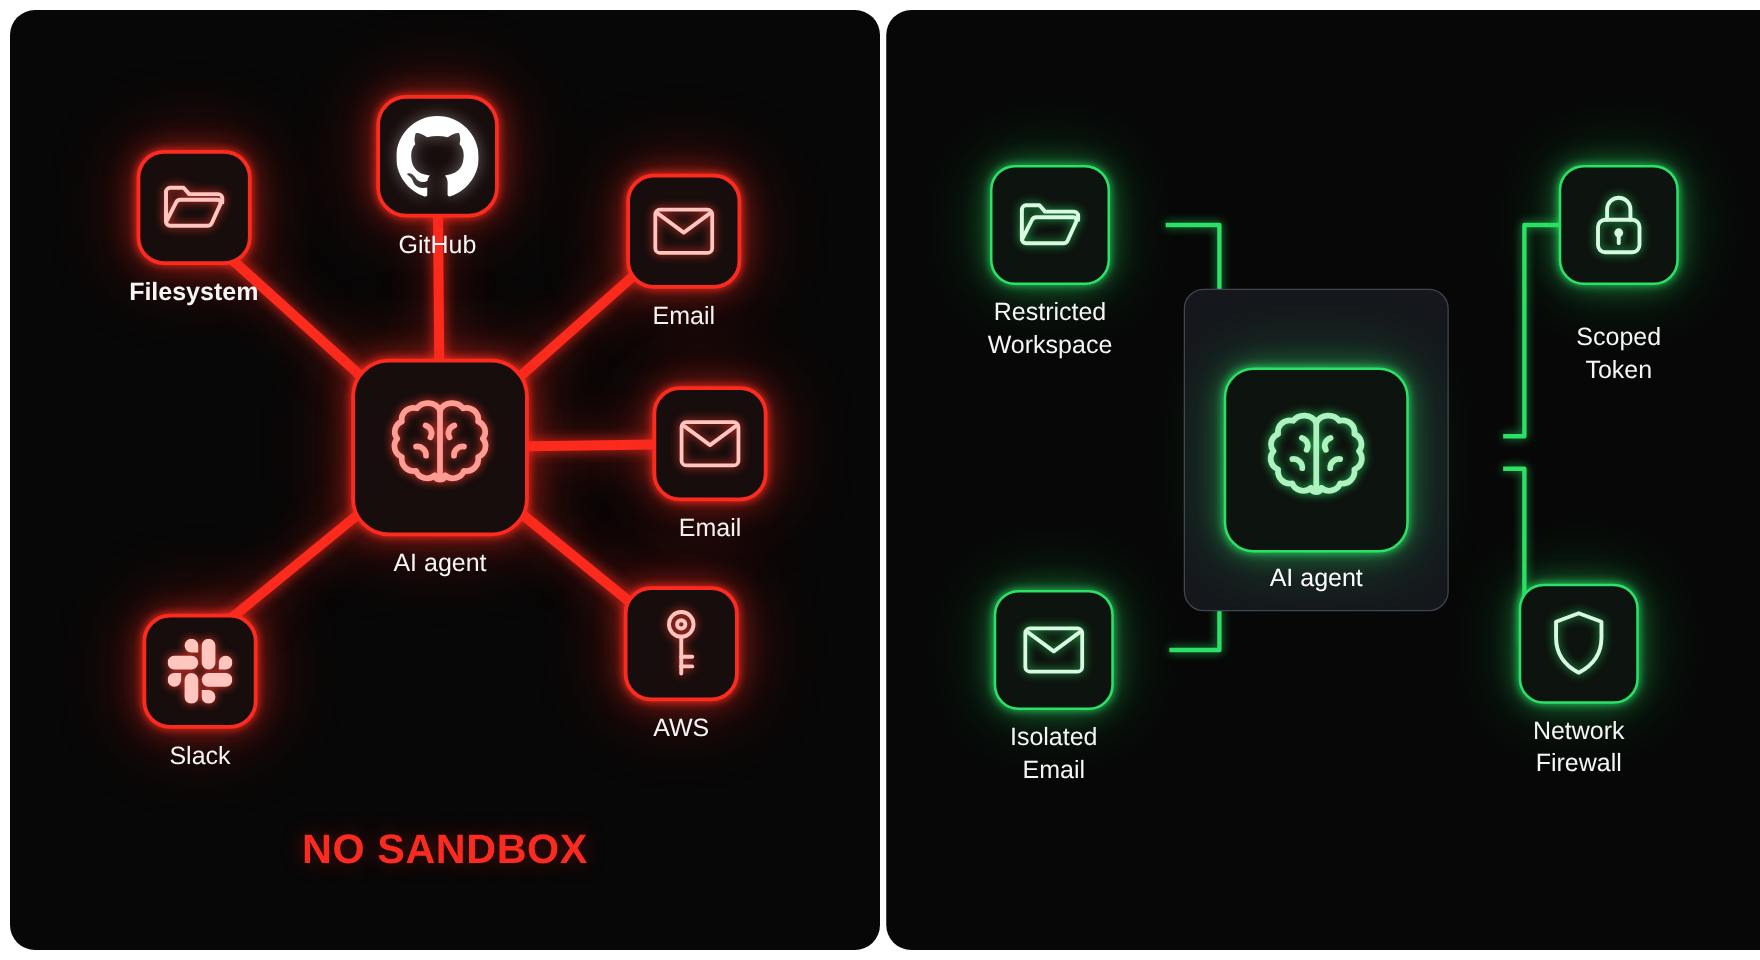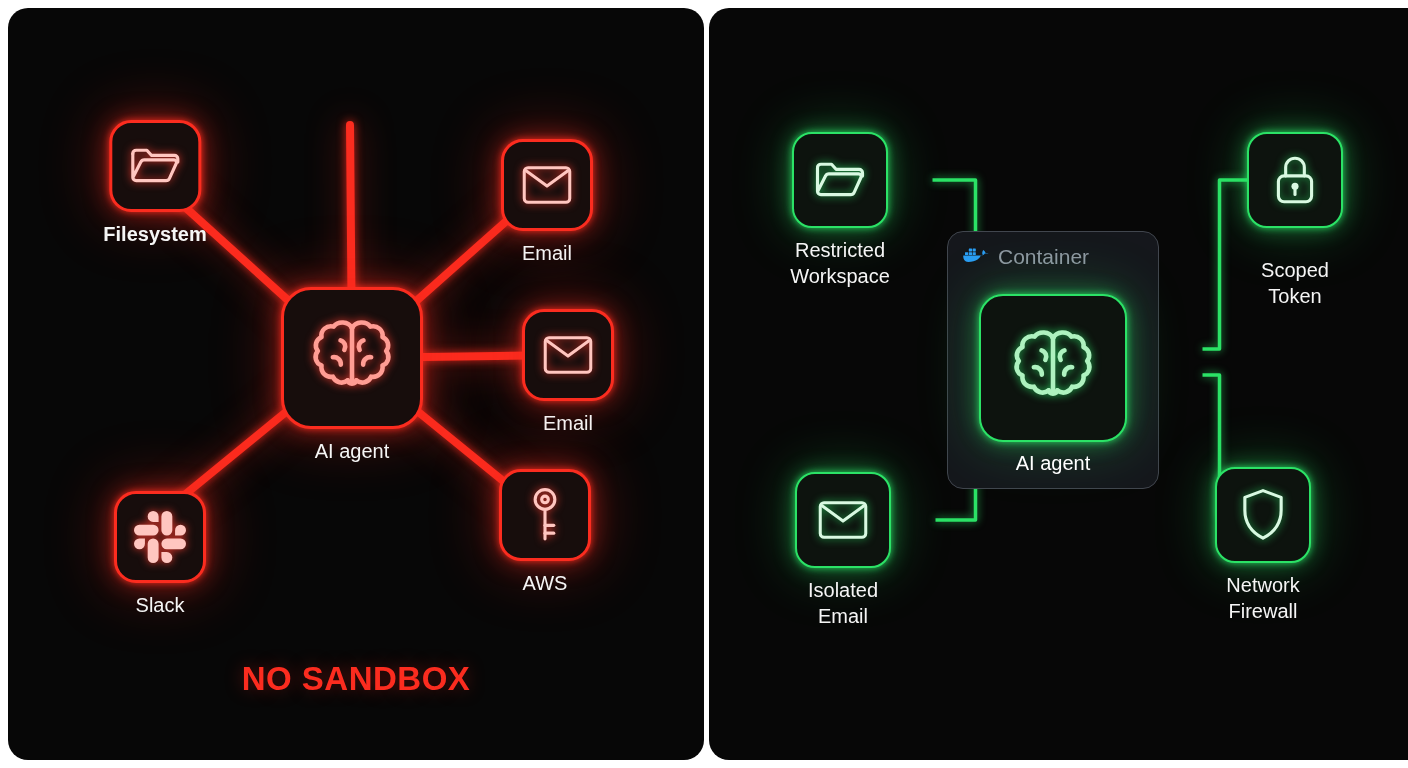"GitHub" div.node { html: none -> <div> <div> <span> <svg> <use></use> </svg> </span> </div> <div>GitHub</div> </div> }
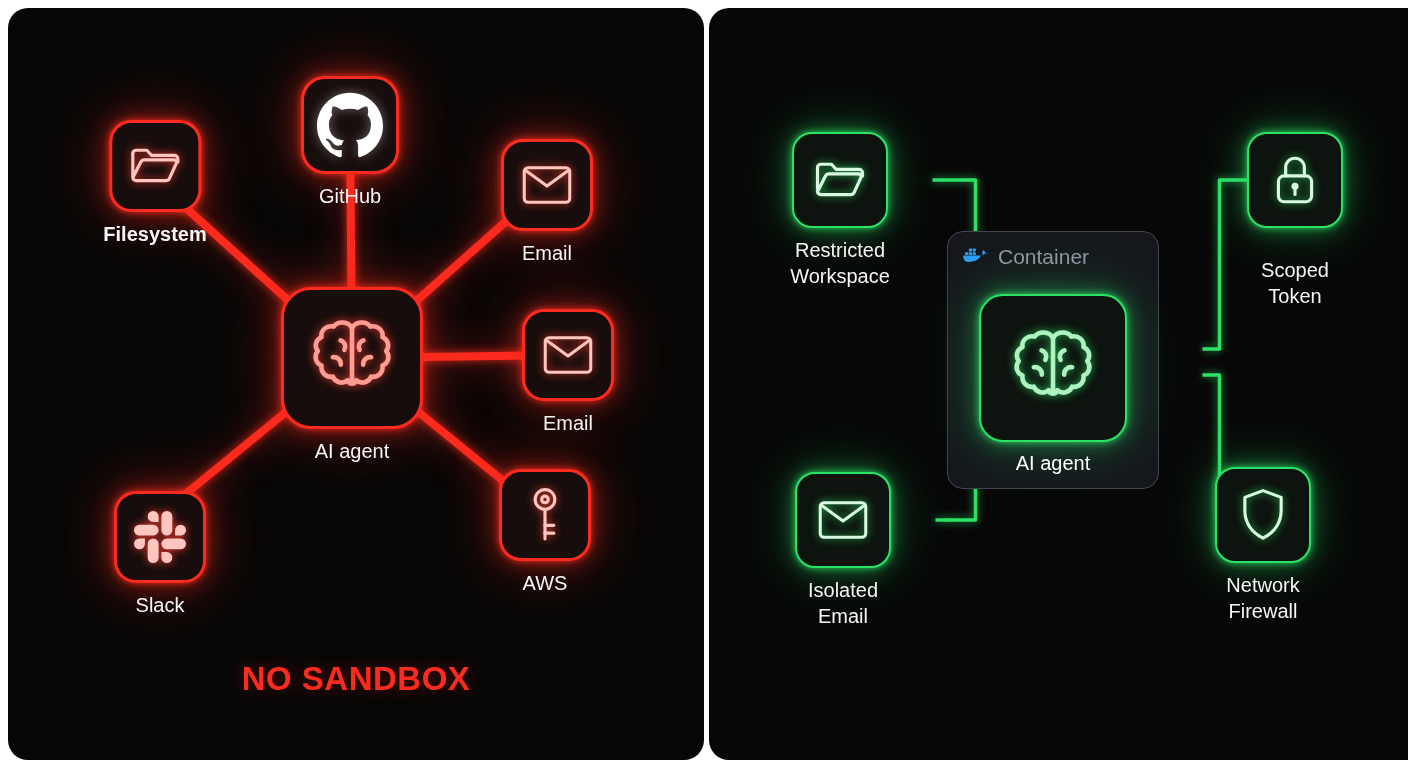"Container" div.container-head { html: <div> <span><svg> <use></use> </svg></span> <span>Container</span> </div> -> none }
